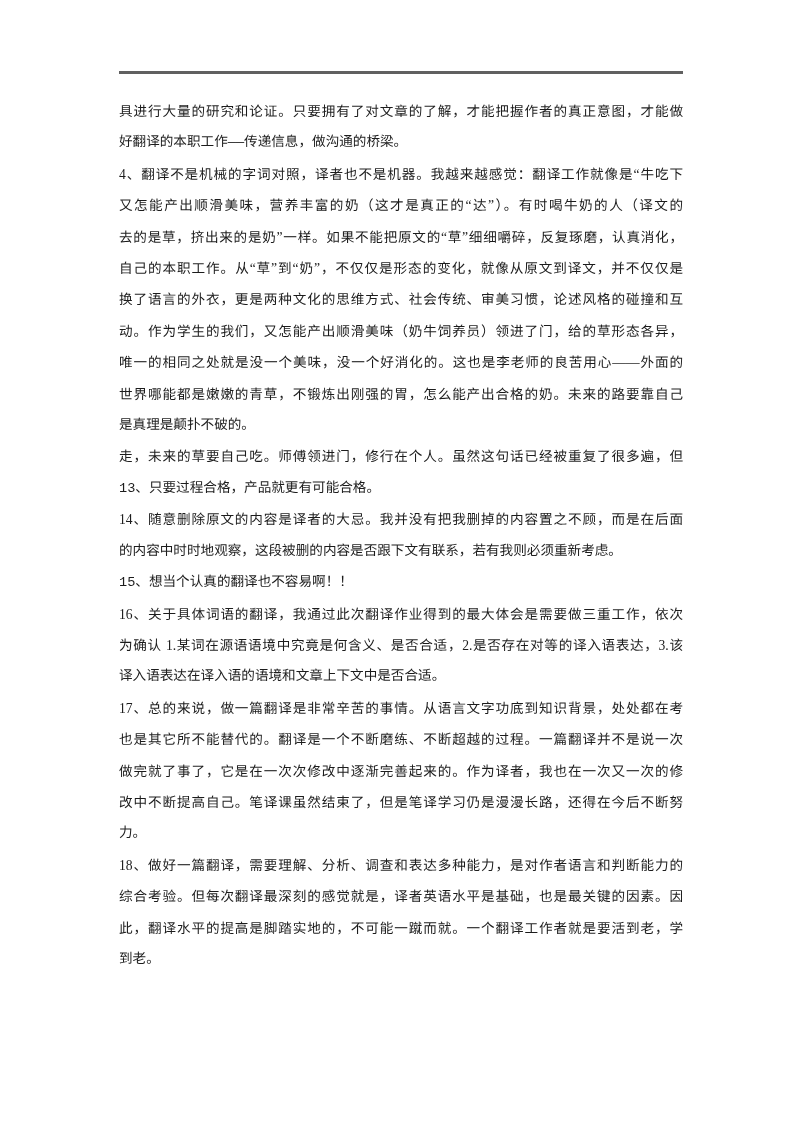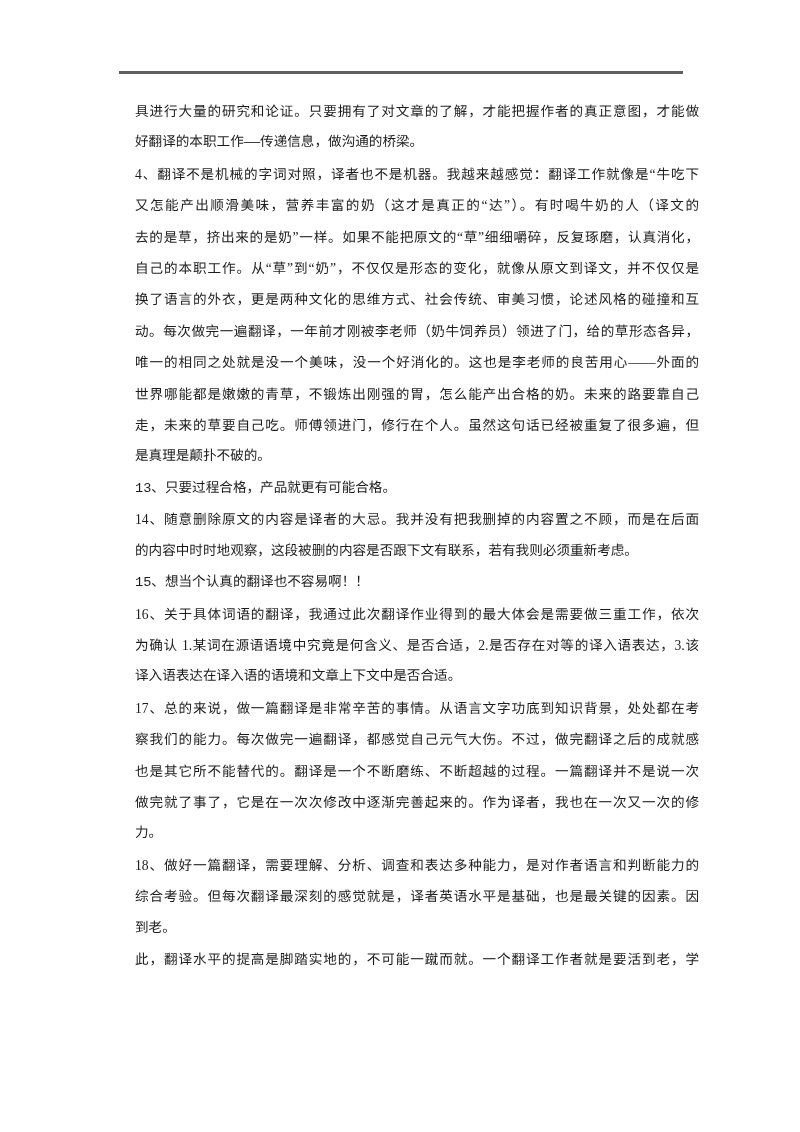"具进行大量的研究和论证。只要拥有了对文章的了解，才能把握作者的真正意图，才能做" div.doc-body { margin-left: 16px -> none }
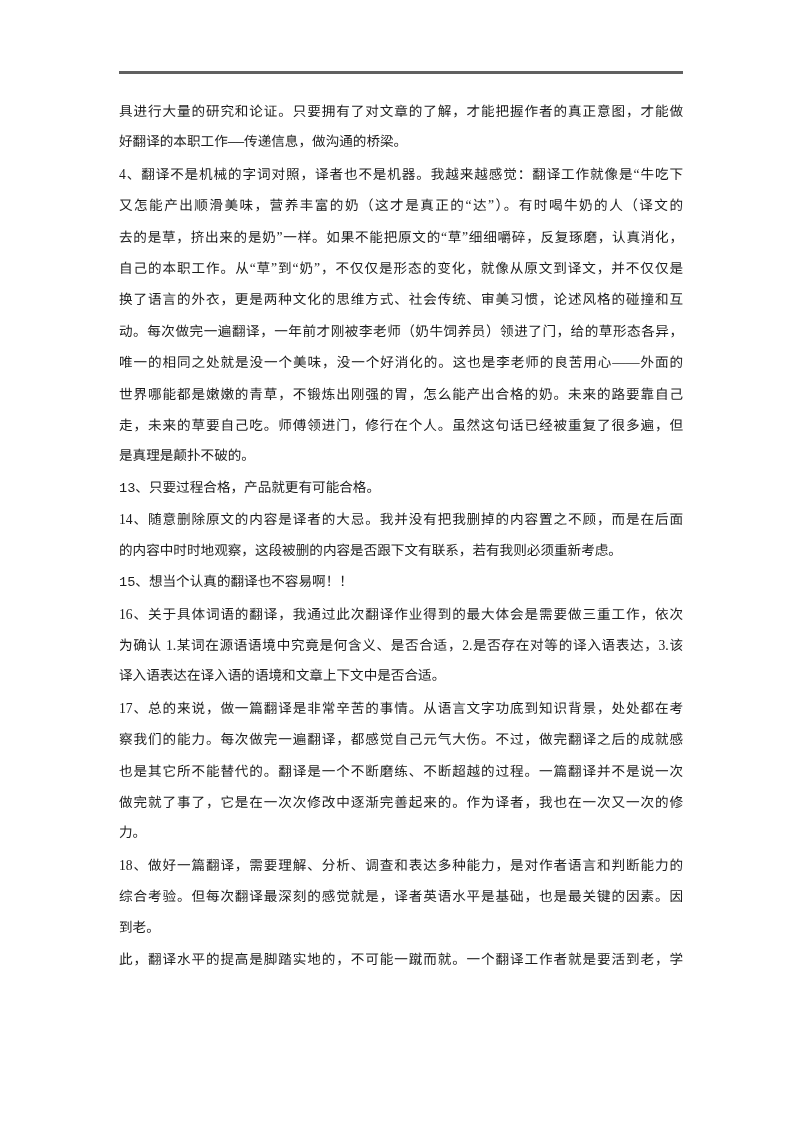"动。每次做完一遍翻译，一年前才刚被李老师（奶牛饲养员）领进了门，给的草形态各异，" div.line { text: 每次做完一遍翻译，一年前才刚被李老师 -> 作为学生的我们，又怎能产出顺滑美味 }
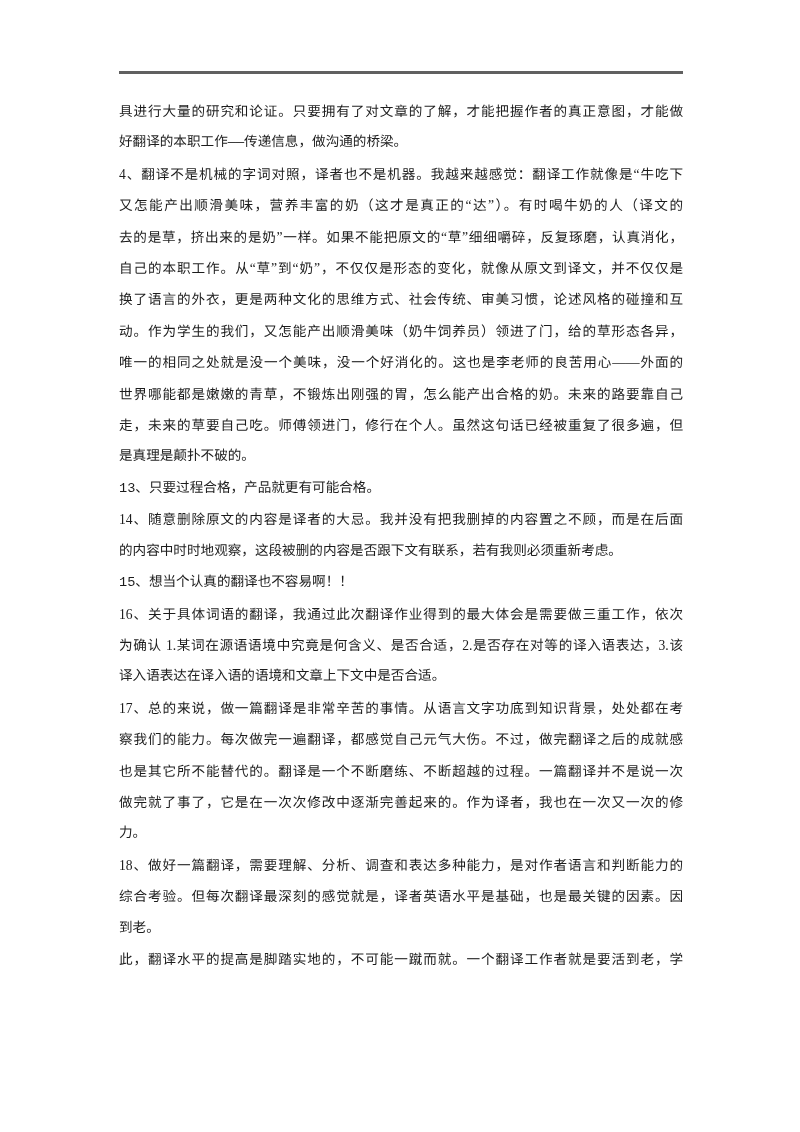"走，未来的草要自己吃。师傅领进门，修行在个人。虽然这句话已经被重复了很多遍，但" div.line { order: before "是真理是颠扑不破的。" -> after "是真理是颠扑不破的。" }
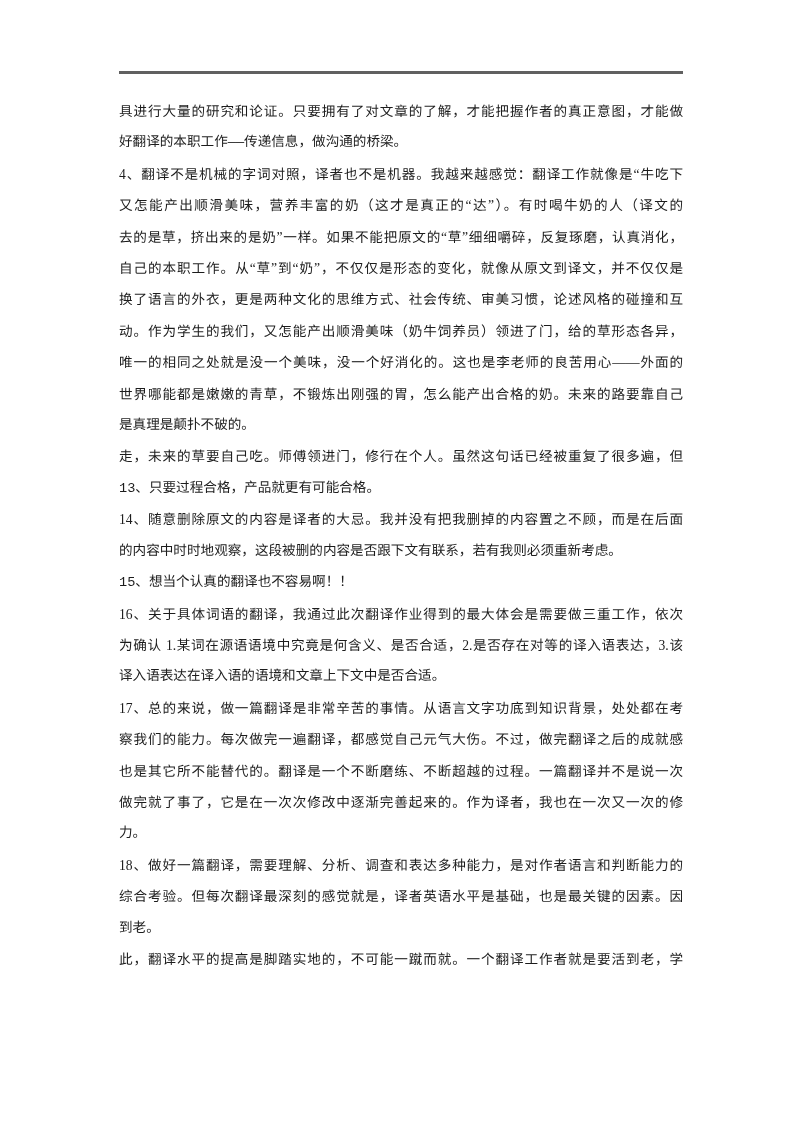"察我们的能力。每次做完一遍翻译，都感觉自己元气大伤。不过，做完翻译之后的成就感" div.line { html: <div>察我们的能力。每次做完一遍翻译，都感觉自己元气大伤。不过，做完翻译之后的成就感</div> -> none }
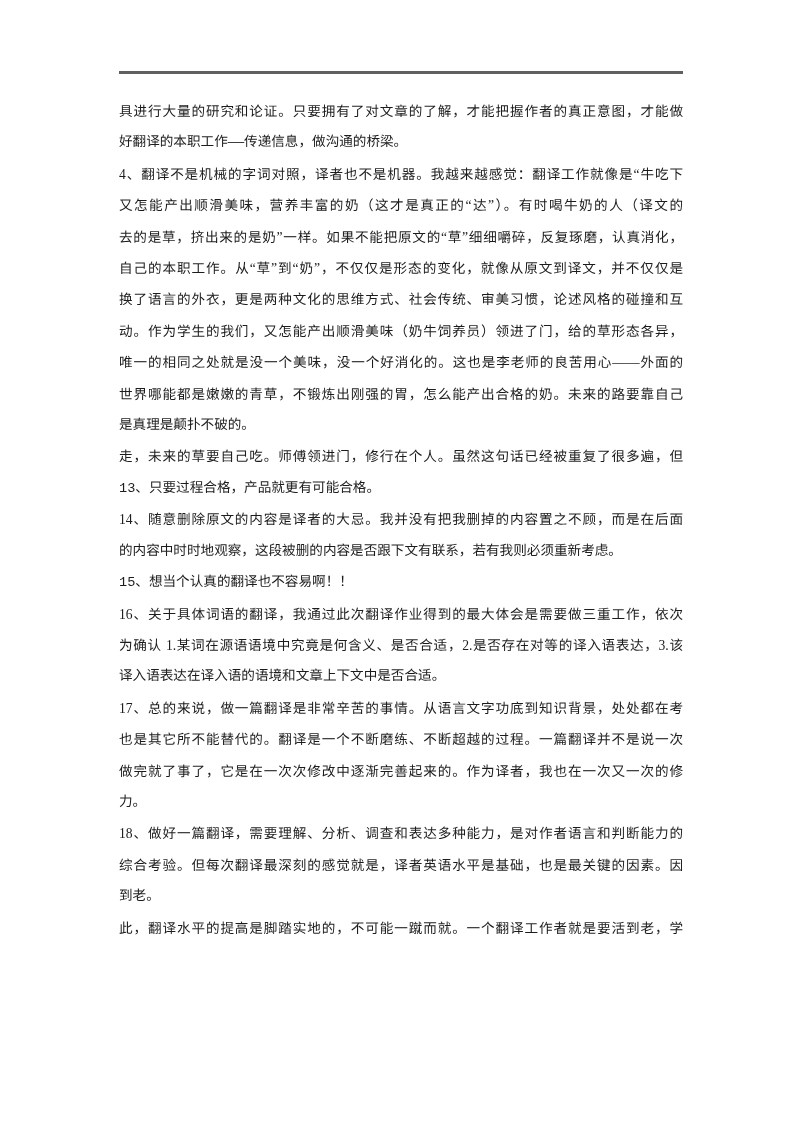"改中不断提高自己。笔译课虽然结束了，但是笔译学习仍是漫漫长路，还得在今后不断努" div.line { html: none -> <div>改中不断提高自己。笔译课虽然结束了，但是笔译学习仍是漫漫长路，还得在今后不断努</div> }
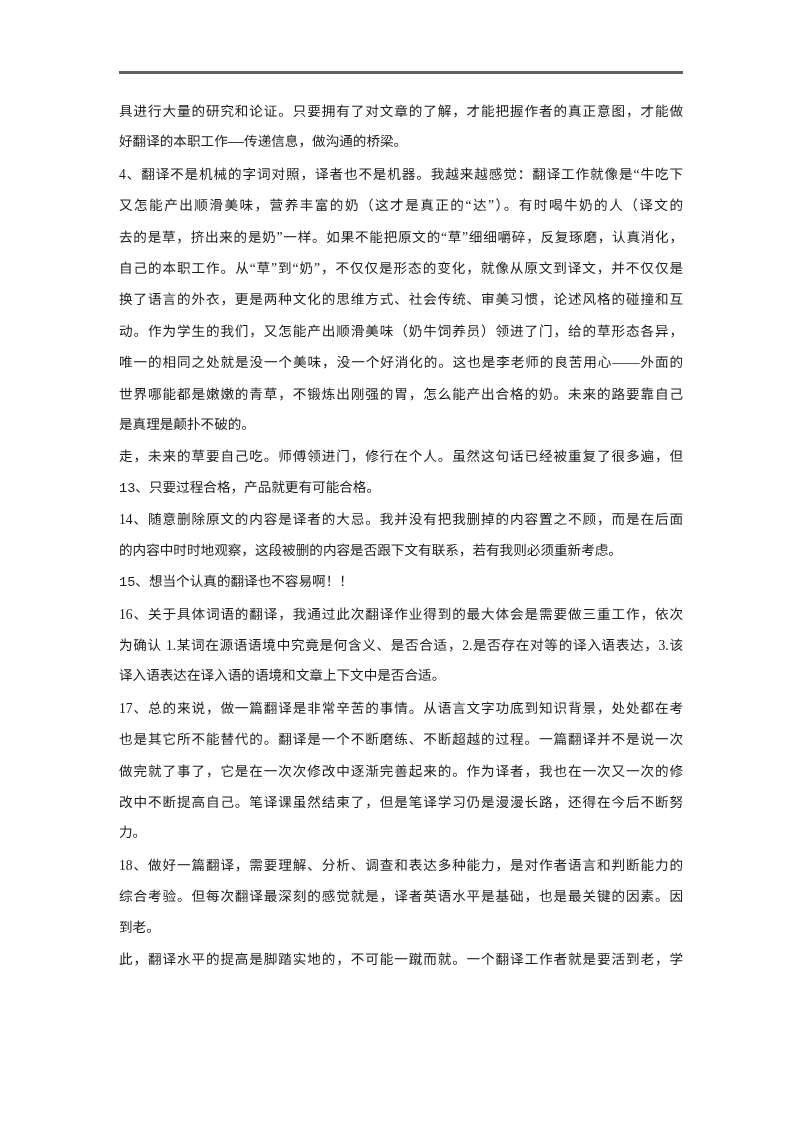"到老。" div.line { order: before "此，翻译水平的提高是脚踏实地的，不可能一蹴而就。一个翻译工作者就是要活到老，学" -> after "此，翻译水平的提高是脚踏实地的，不可能一蹴而就。一个翻译工作者就是要活到老，学" }
